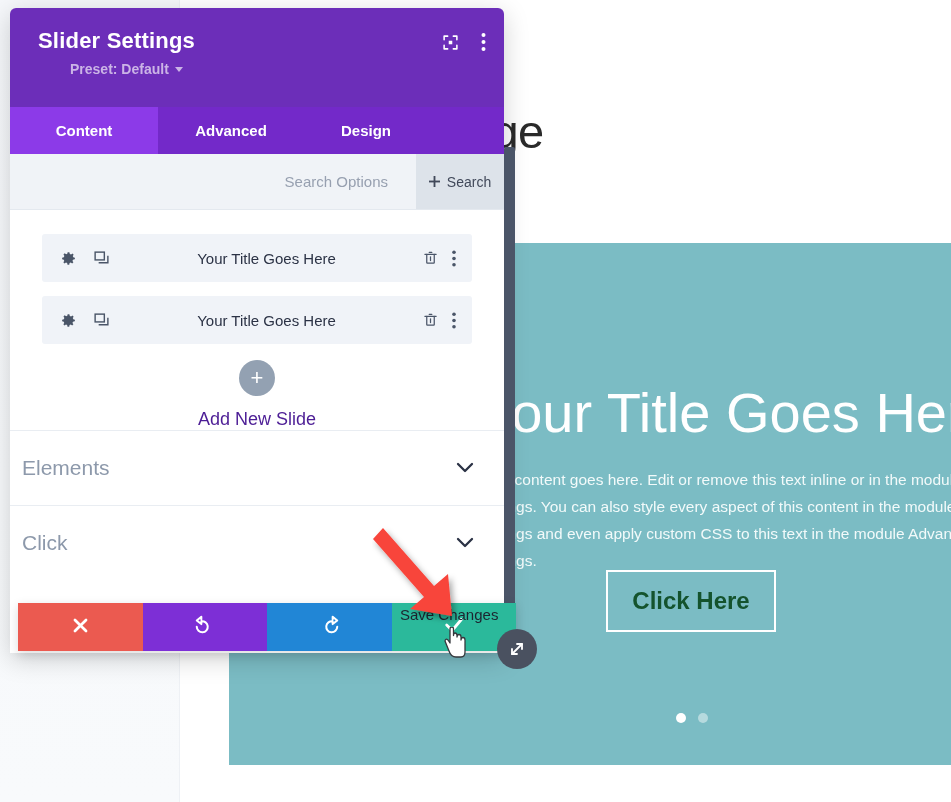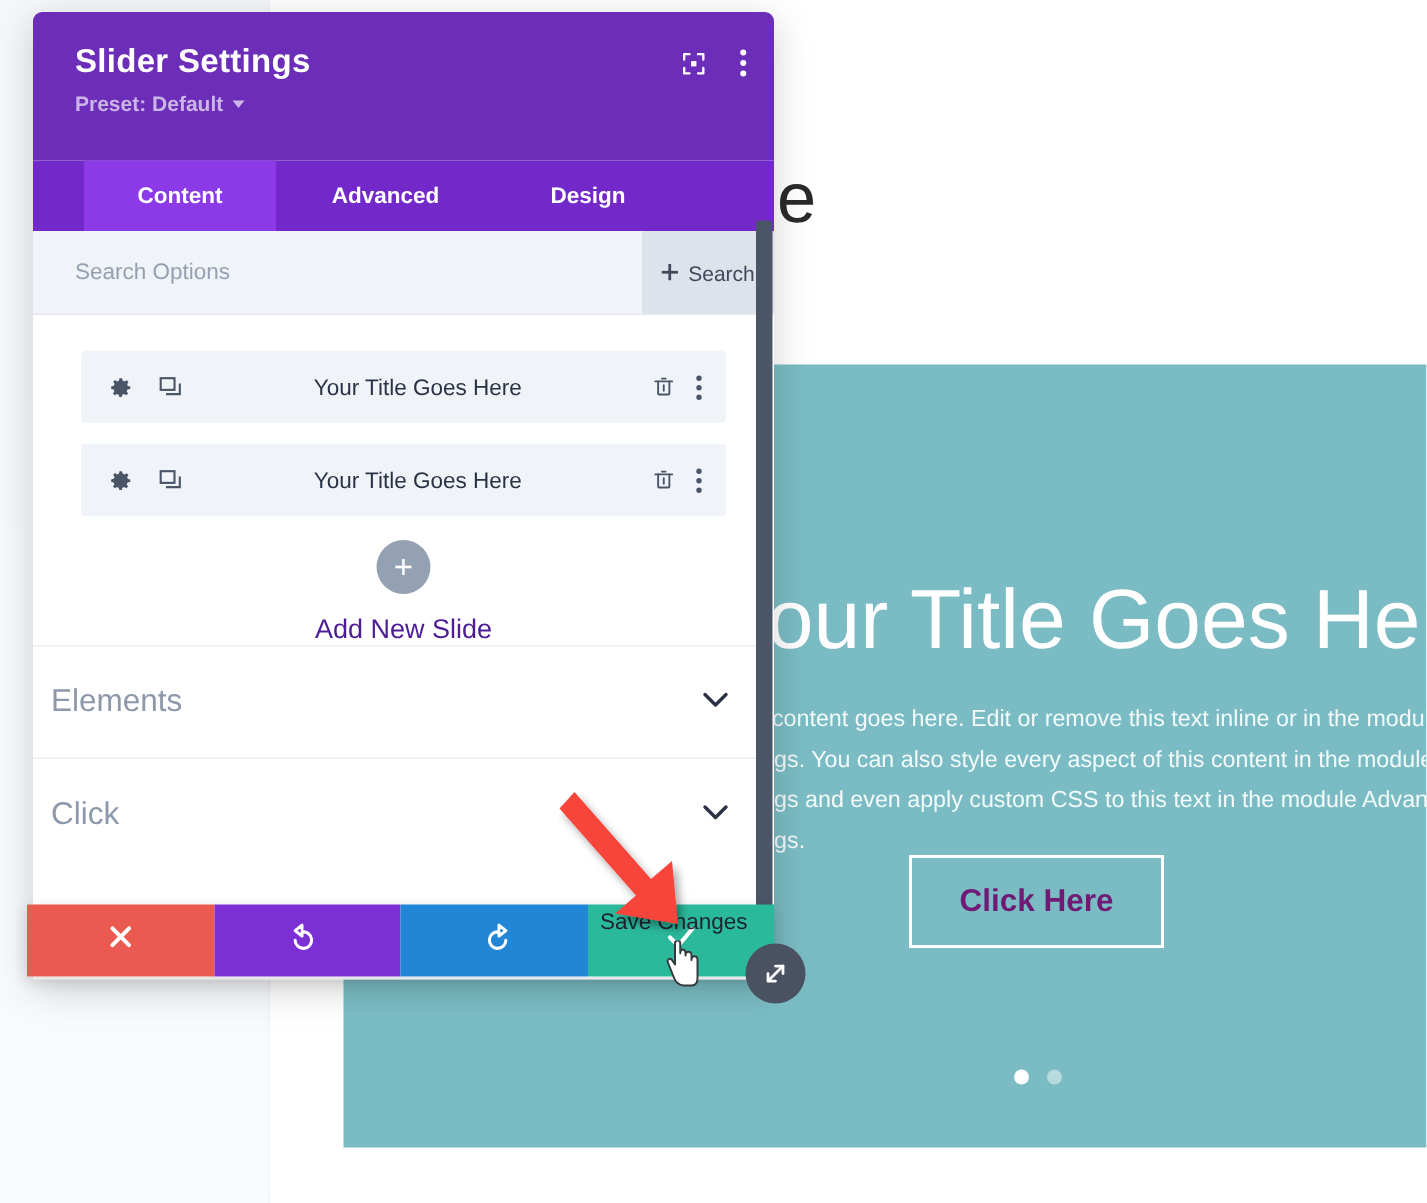"Slider Settings" .modal { left: 22px -> 10px }
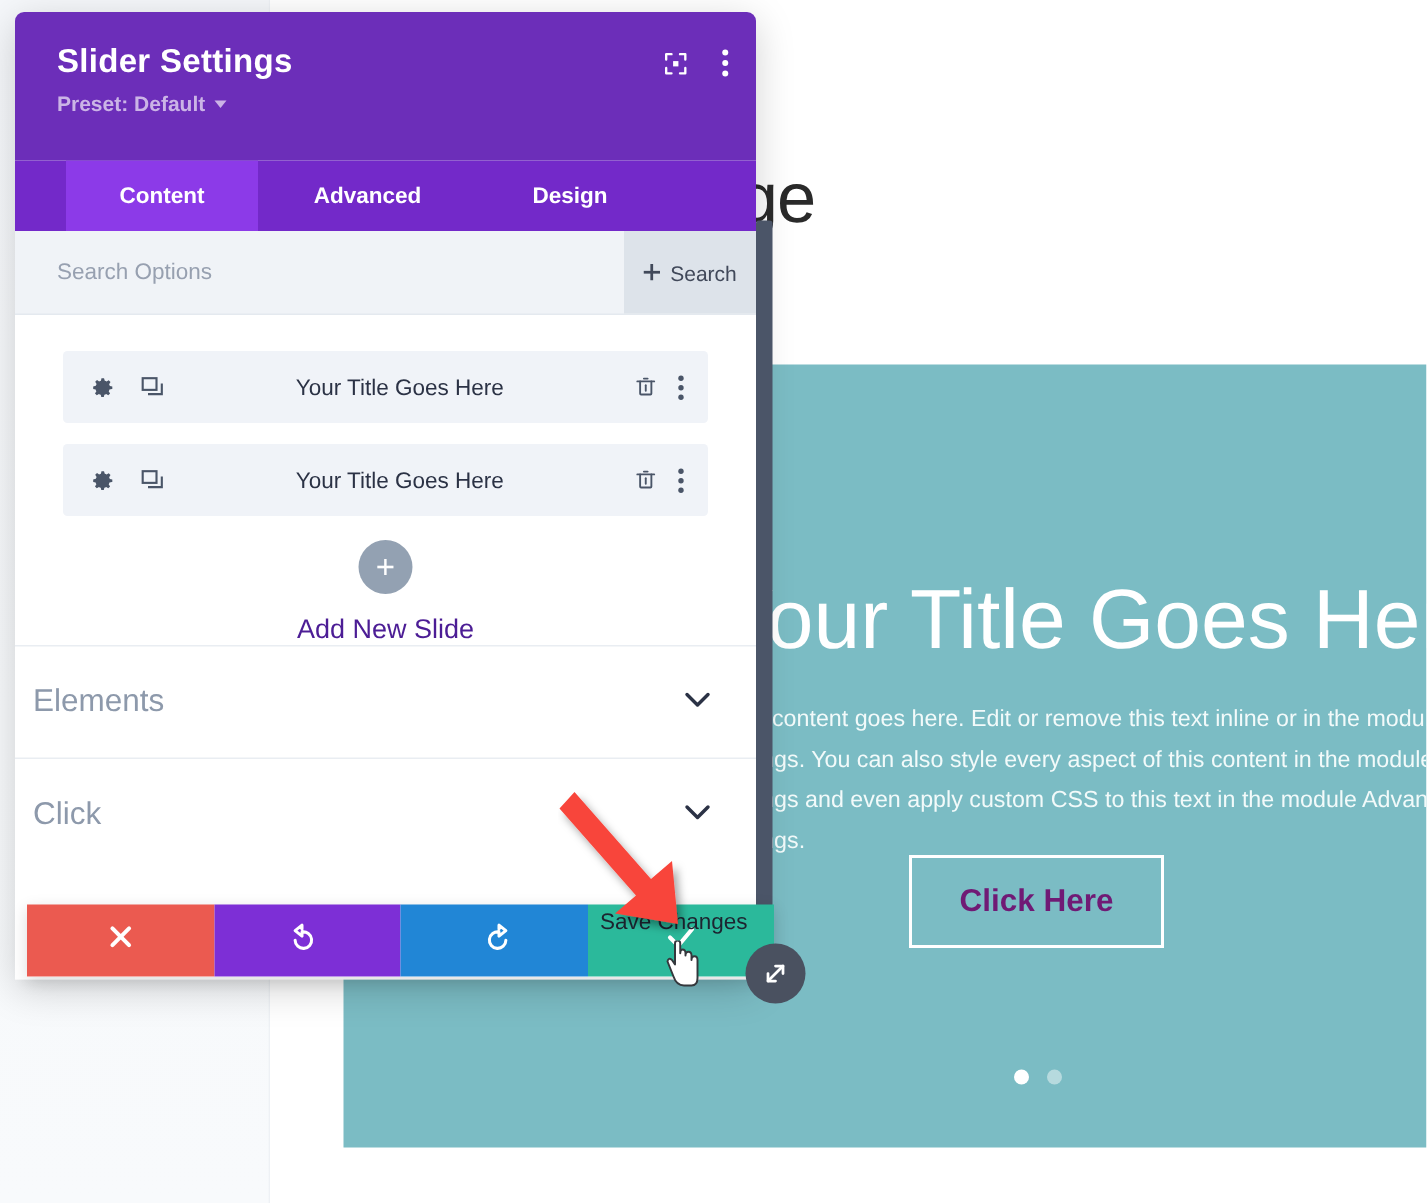"Preset: Default" .modal-preset { margin-left: none -> 32px }
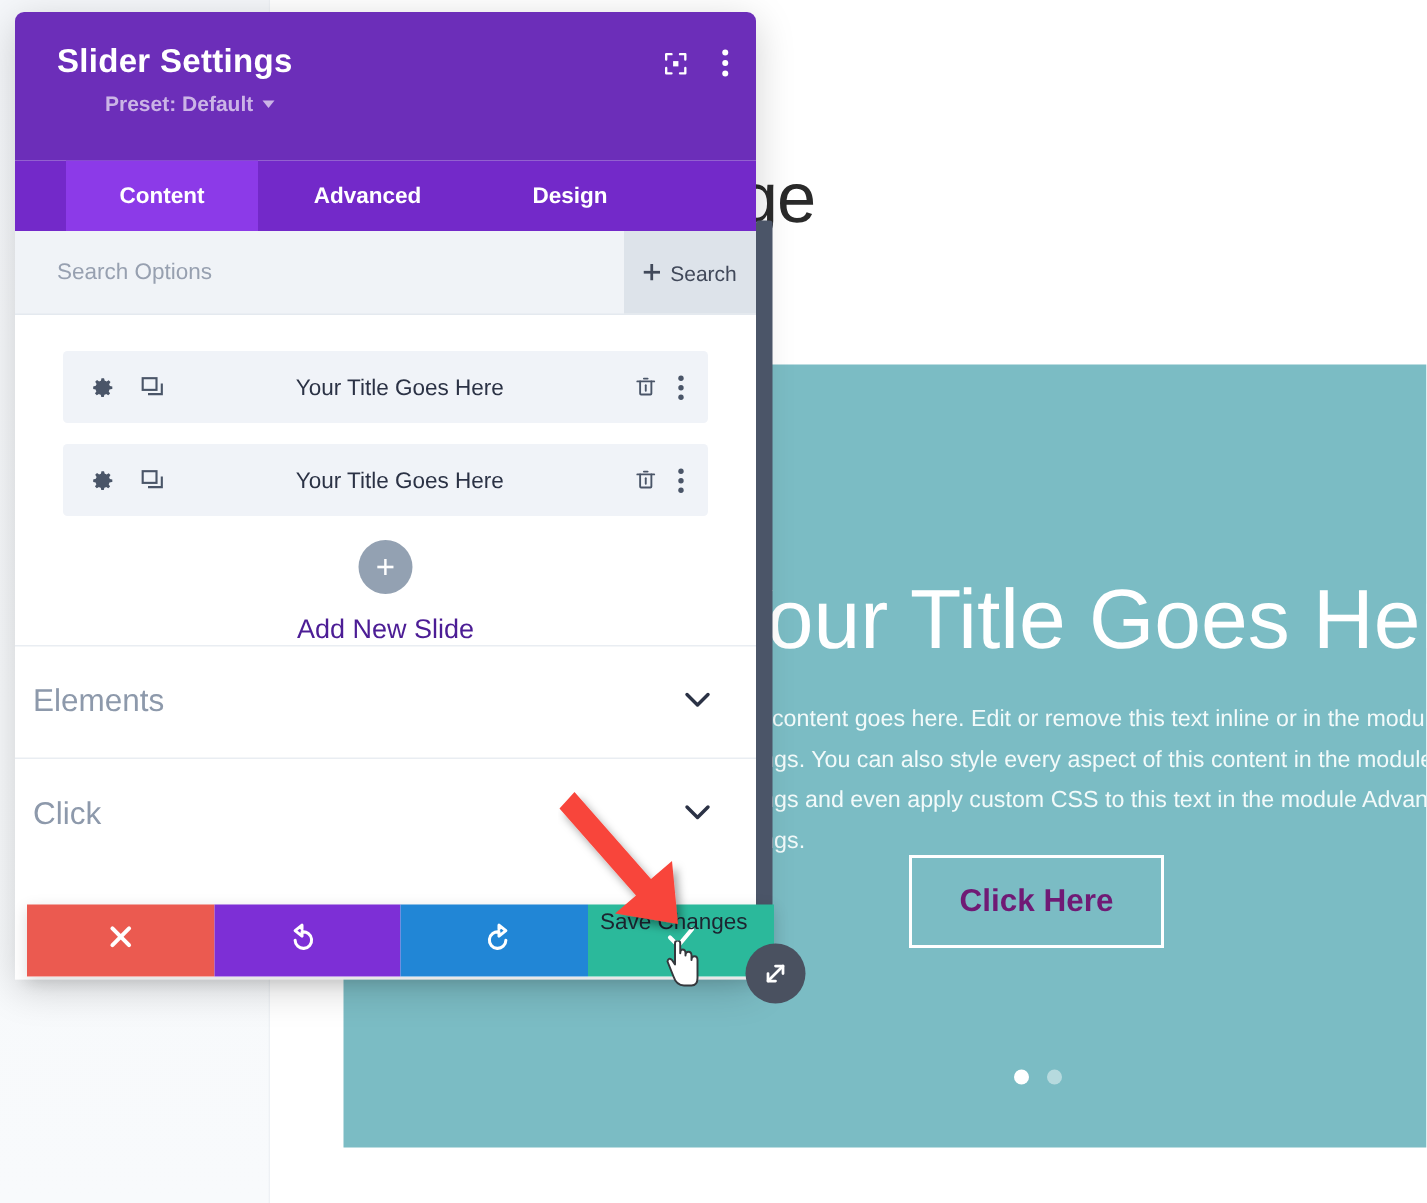"Content" .tab.t0 { margin-left: 34px -> none; width: 128px -> 148px }
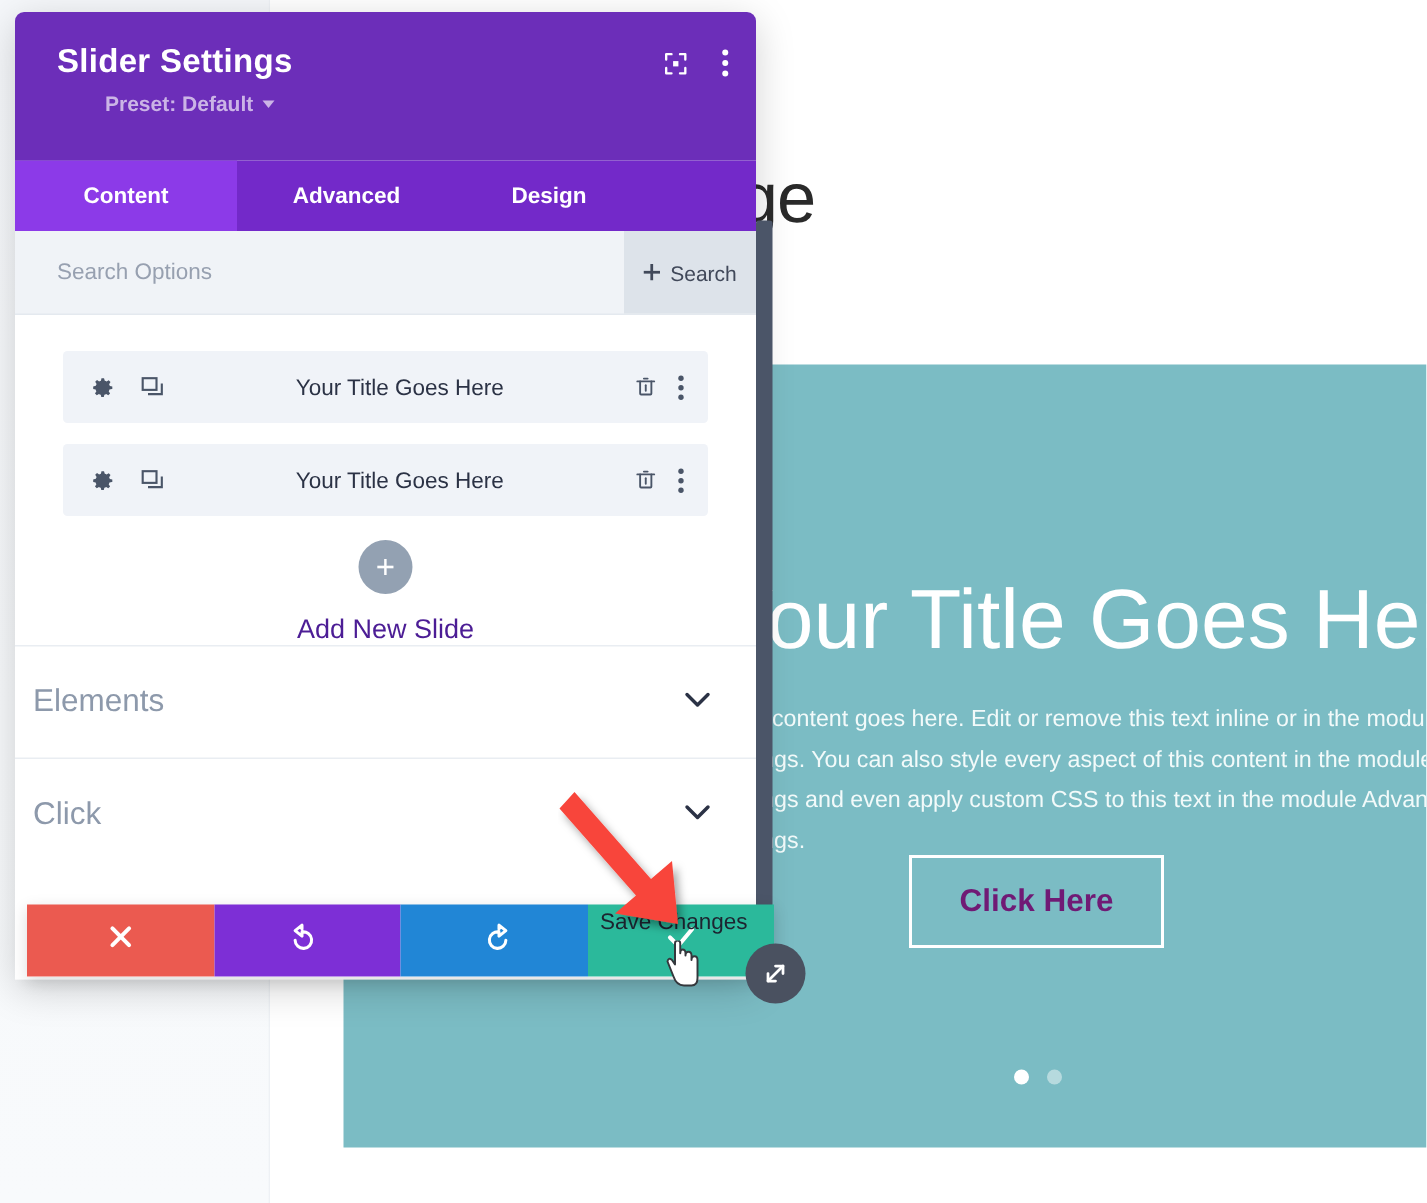"Search Options" .search-input { text-align: none -> right }
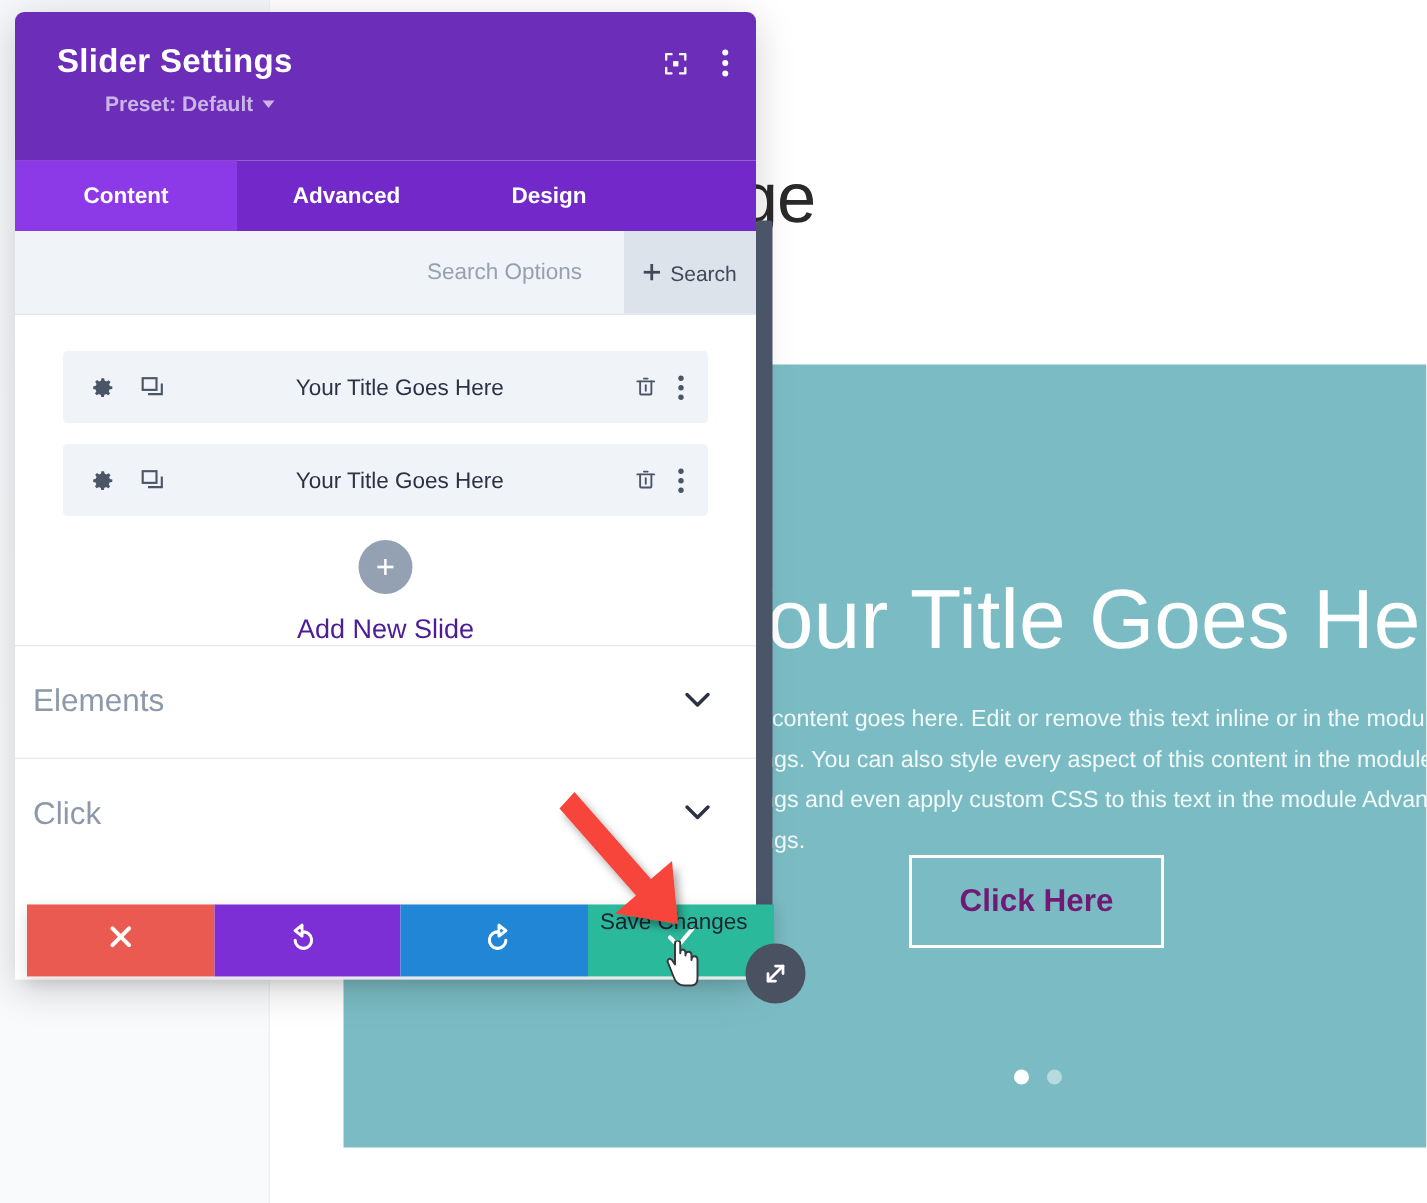"Click Here" .hero-btn { color: #701a75 -> #14532d; font-size: 21px -> 24px }
